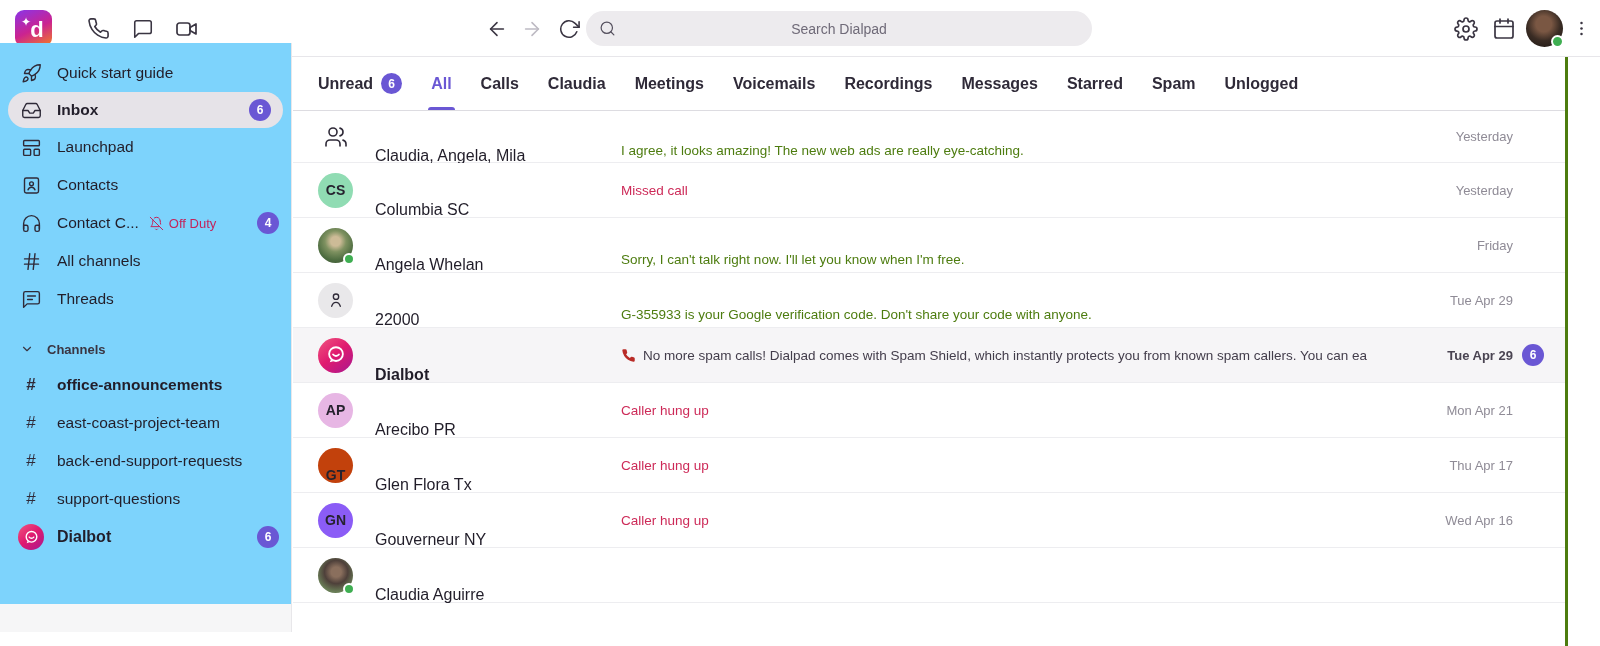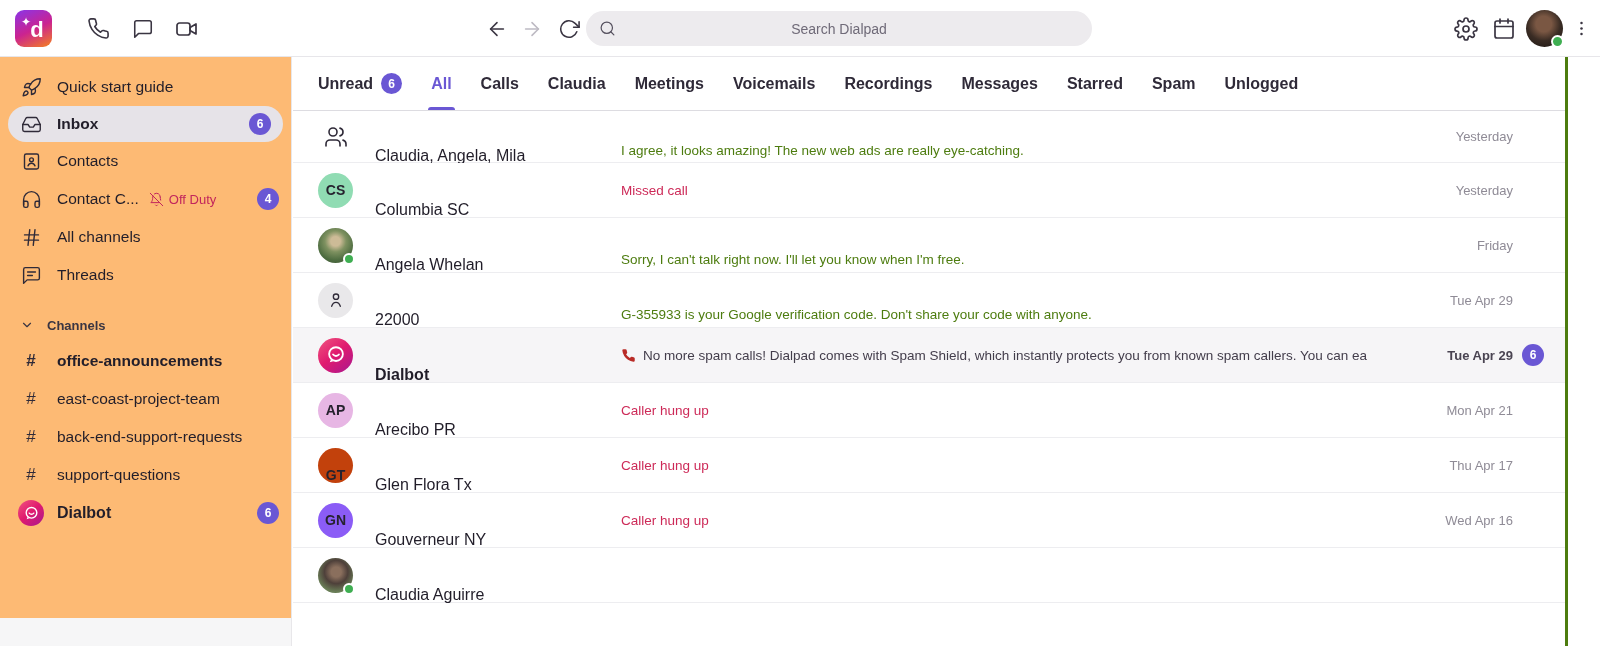"Quick start guide" .sidebar { background: #fdba74 -> #7dd3fc; top: 57px -> 43px }
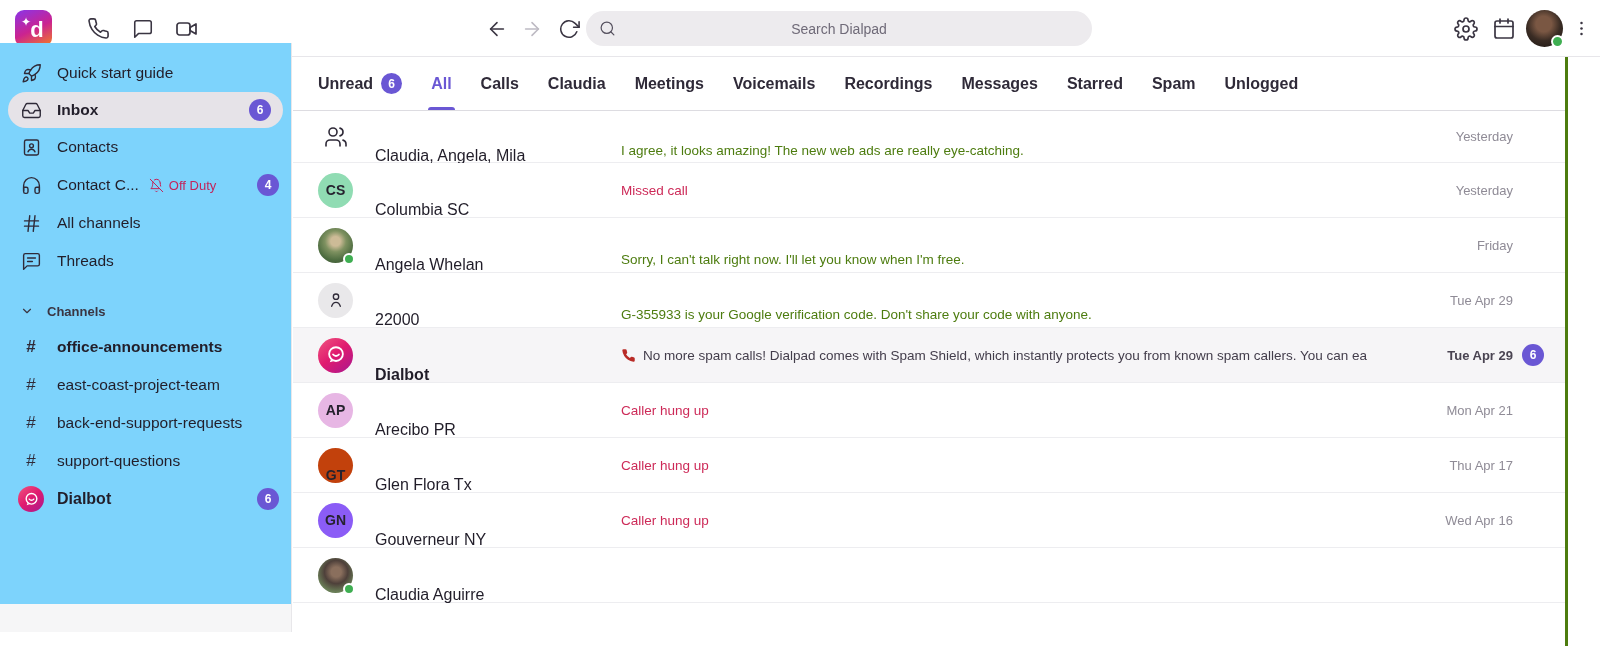"Launchpad" div.s-item { html: none -> <div> <span> <svg> <rect></rect> <rect></rect> <rect></rect> </svg> </span> <span>Launchpad</span> </div> }
